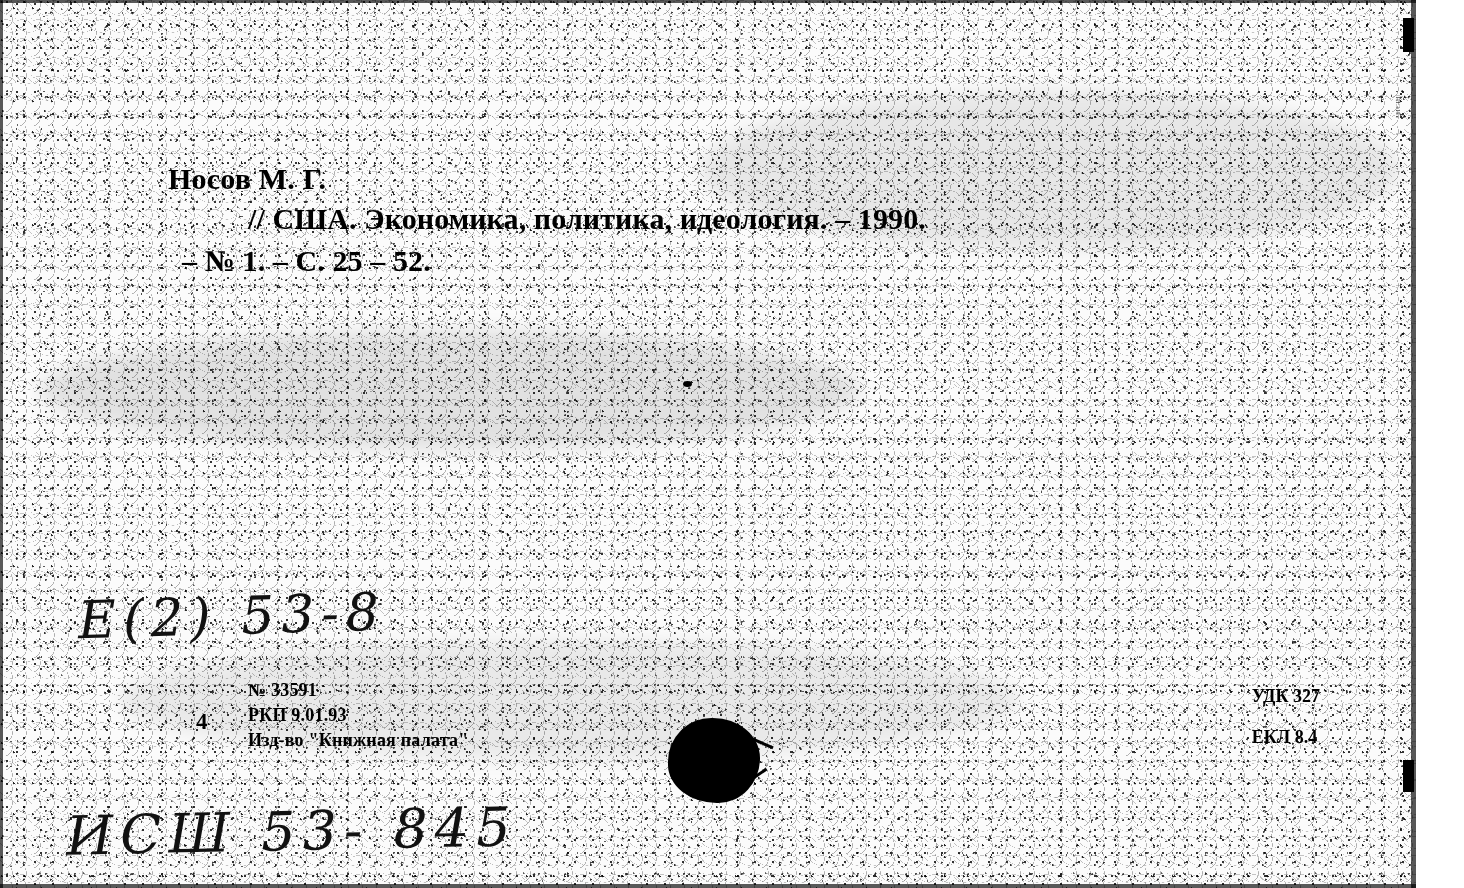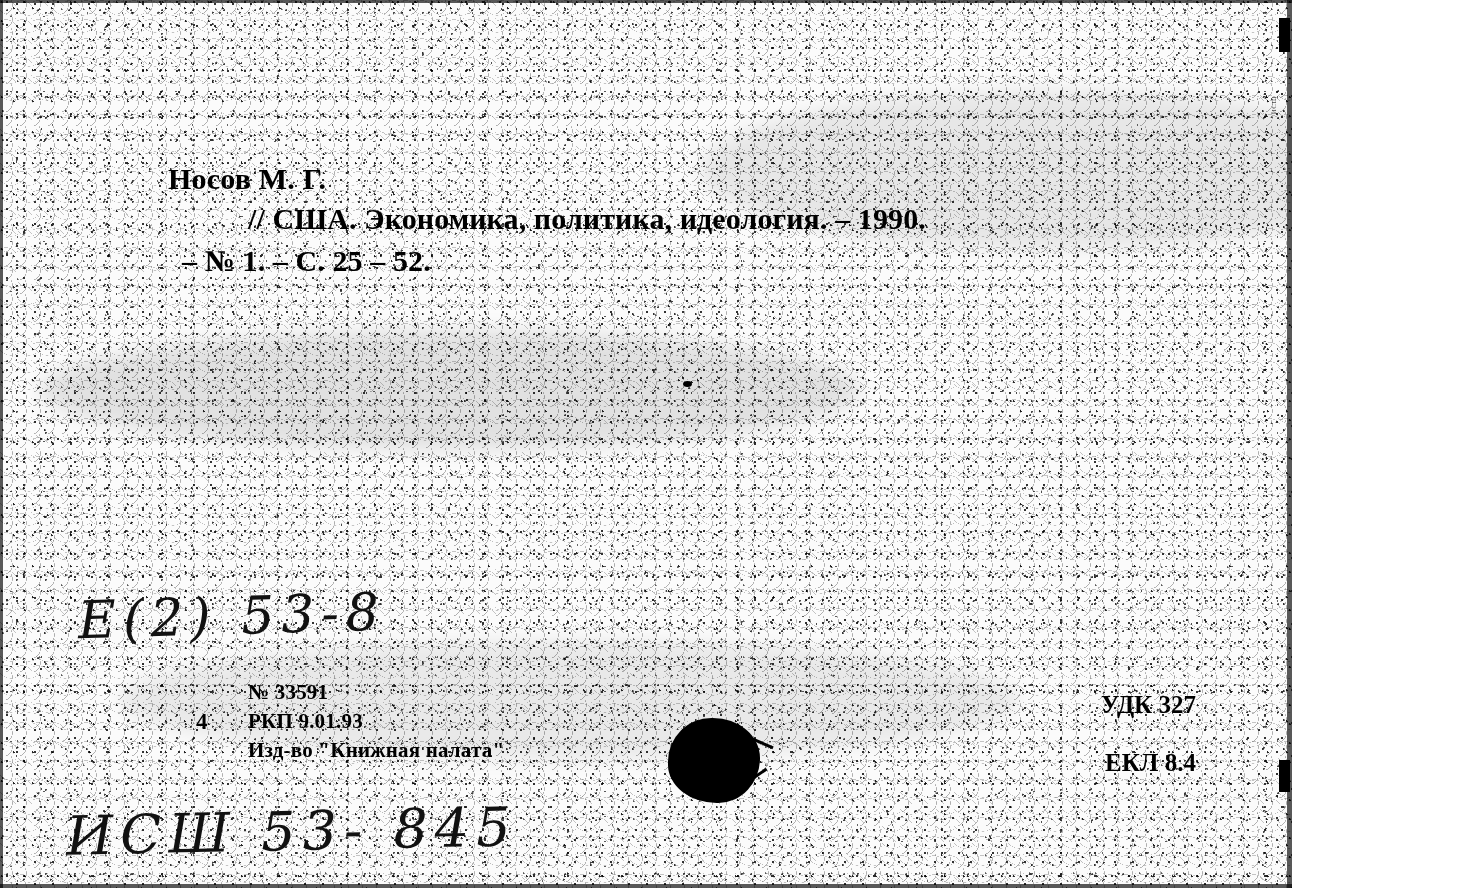"Носов М. Г." .card { width: 1292px -> 1416px }
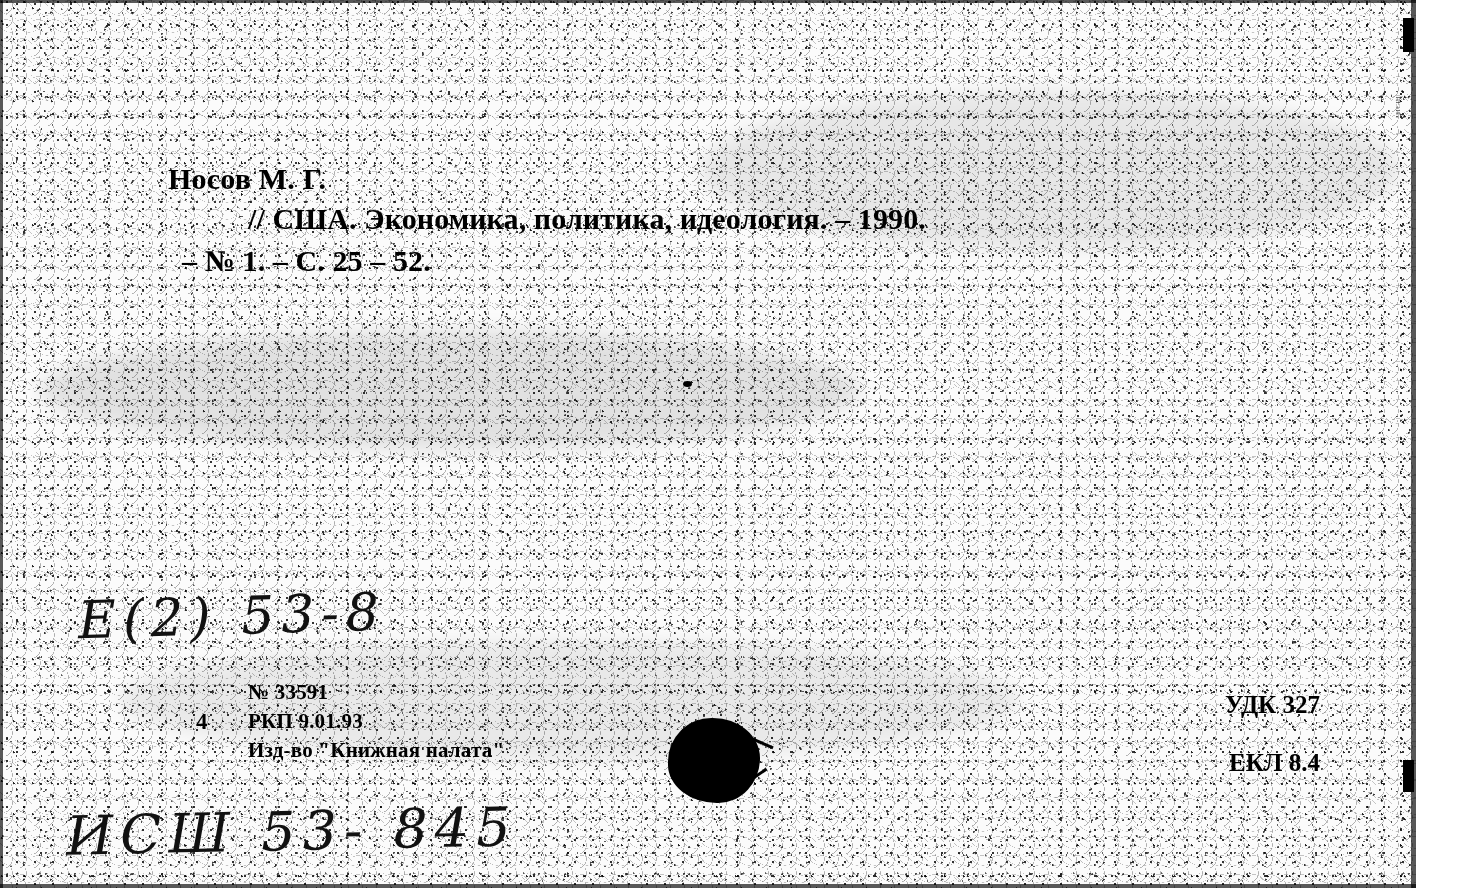"№ 33591" .stamp-block { font-size: 21px -> 18px }
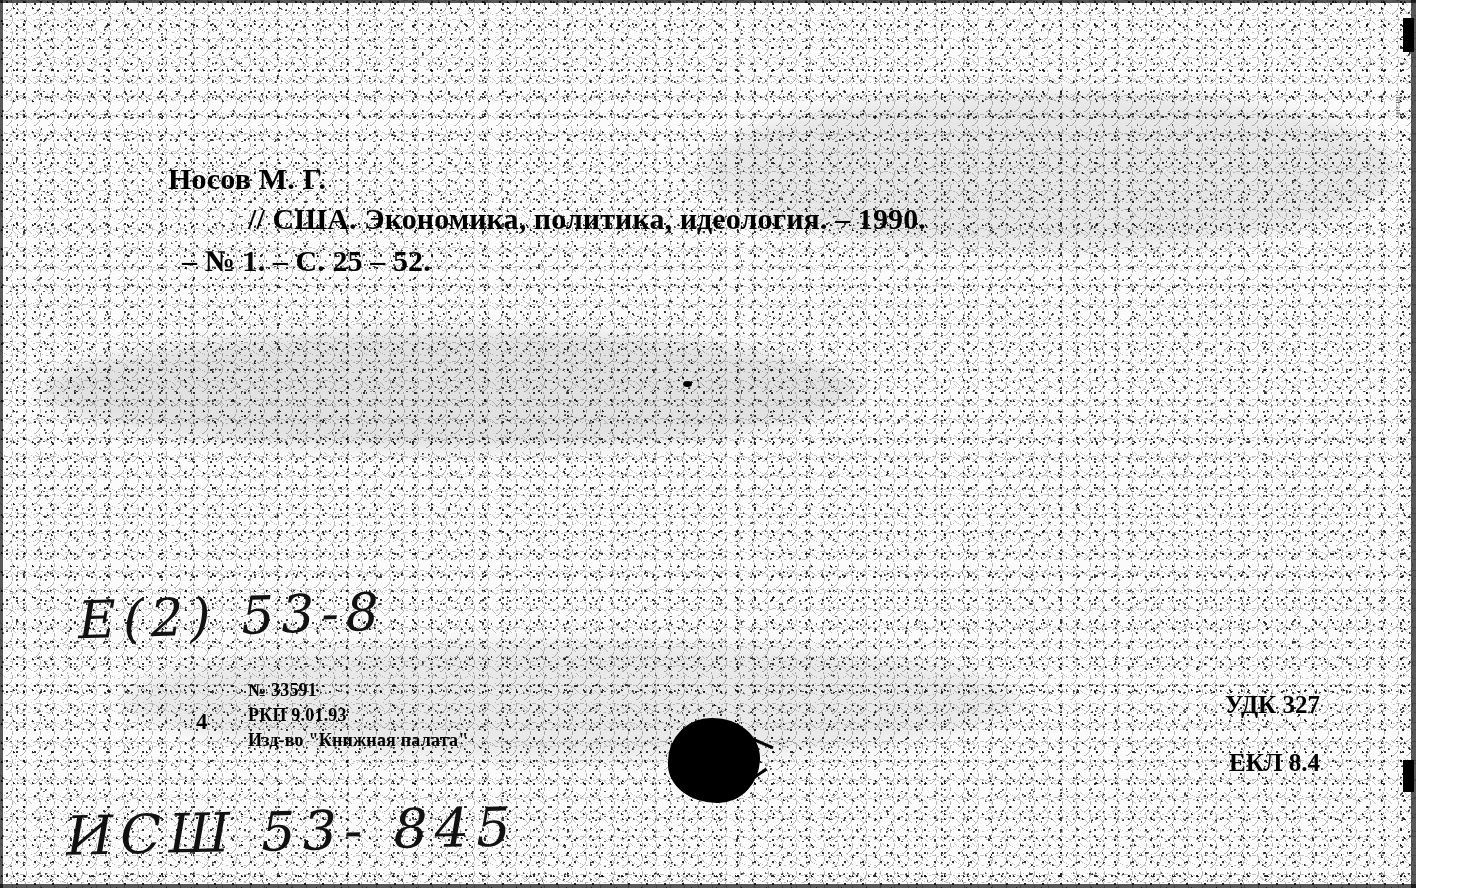"УДК 327" .codes { font-size: 25px -> 18px; text-align: right -> left }
